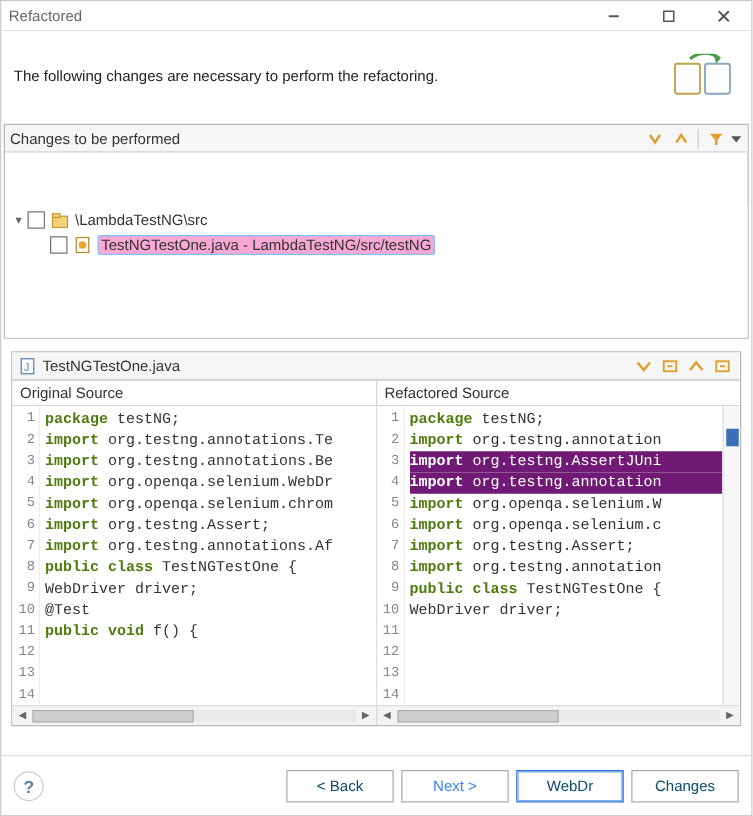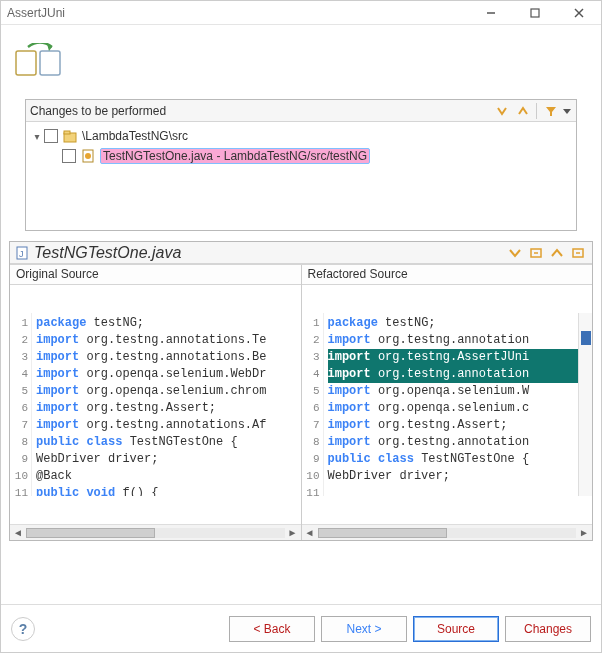"AssertJUni" span.title { text: AssertJUni -> Refactored }
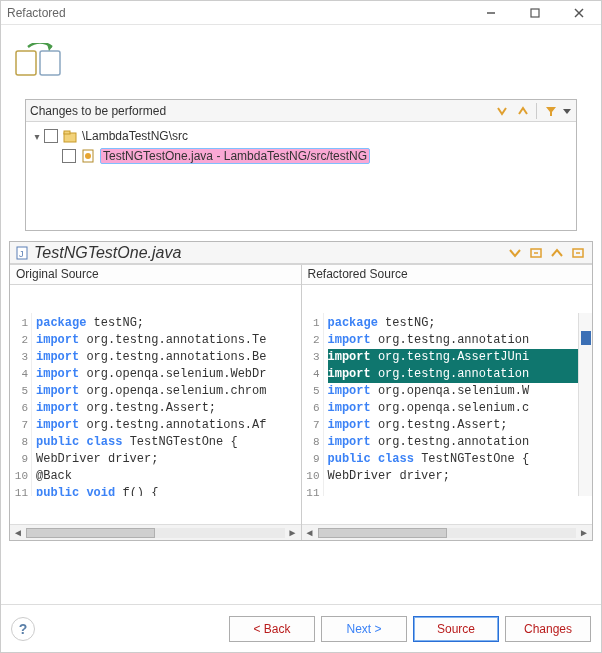"The following changes are necessary" div.msg { html: none -> <div>The following changes are necessary to perform the refactoring.</div> }
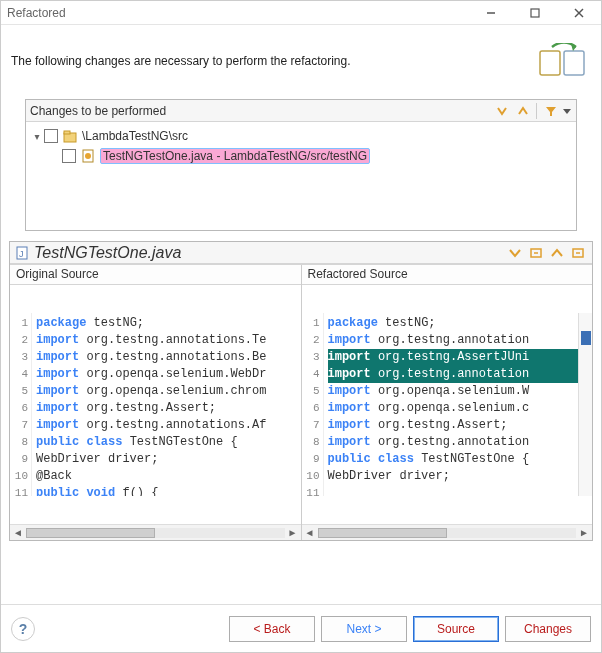"Changes to be performed" .panel { gap: none -> 40px; margin: 0 24px -> 0 2px }
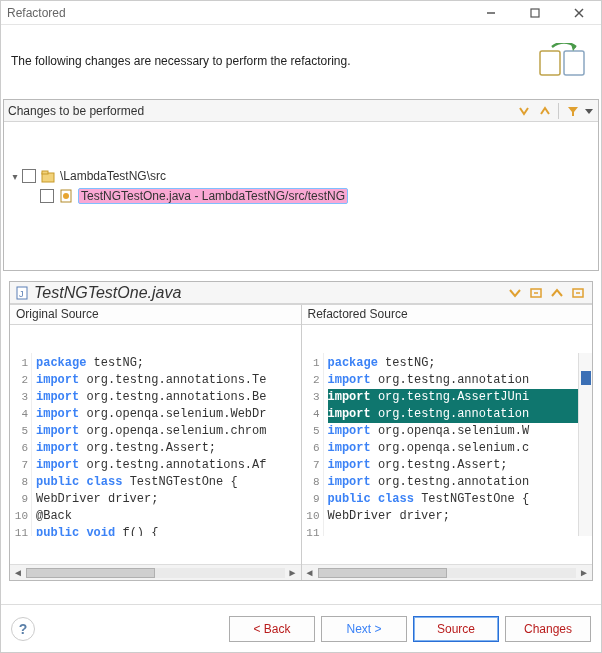"TestNGTestOne.java" .compare-title .fname { font-size: 16px -> 12px; font-style: italic -> none }
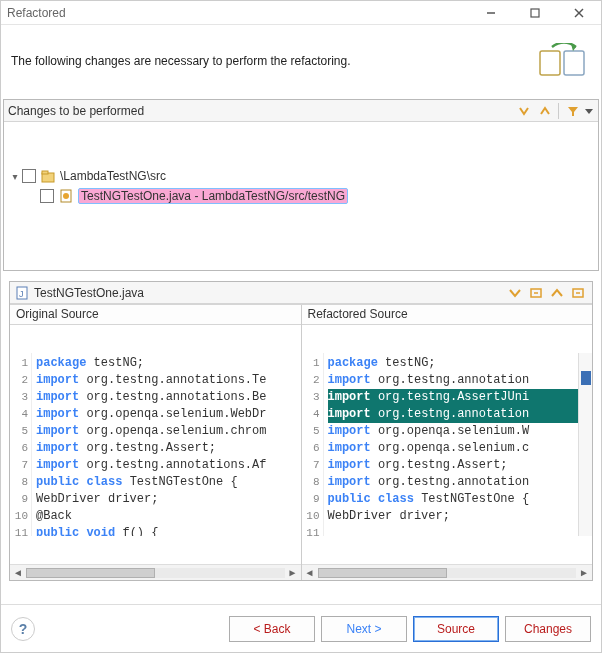"Original Source" .src-col { gap: 28px -> none }
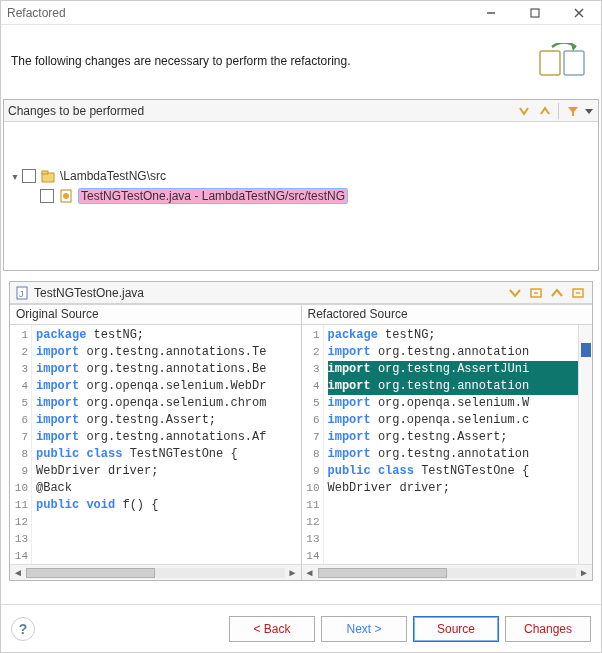"package" .kw { color: #3b82f6 -> #4d7c0f }
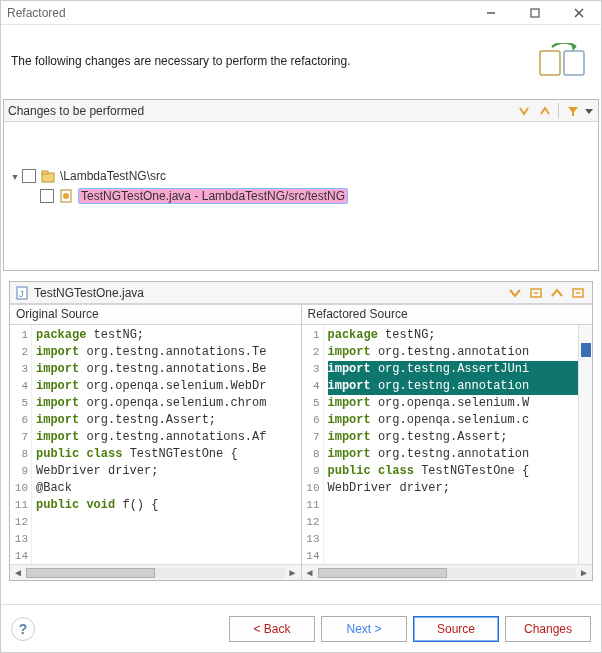"import org.testng.AssertJUni" .hl { background: #0f766e -> #701a75 }
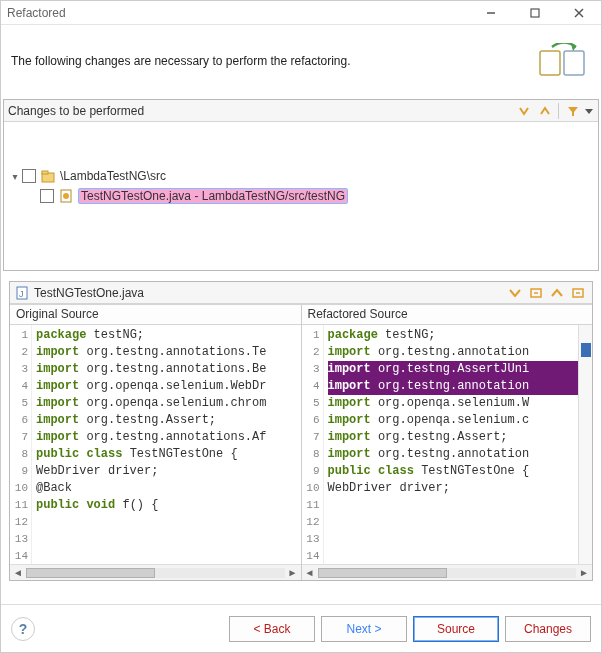"@Back" div { text: @Back -> @Test }
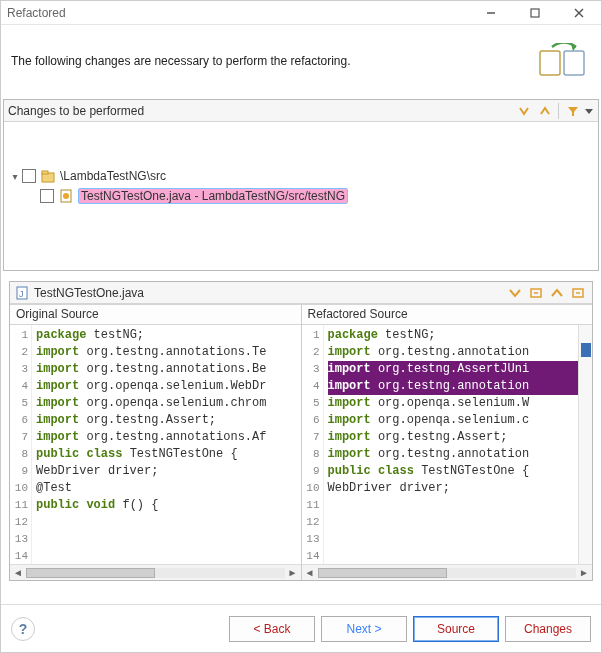"< Back" .btn { color: #b91c1c -> #0c4a6e }
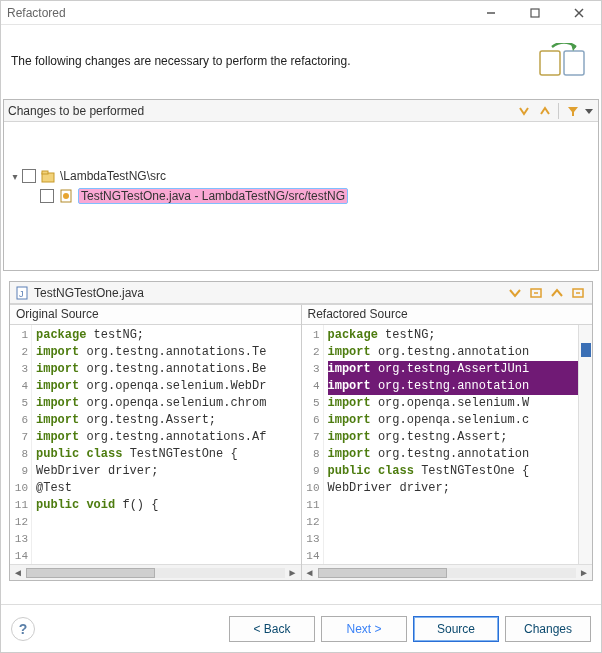"Source" div.btn { text: Source -> WebDr }
